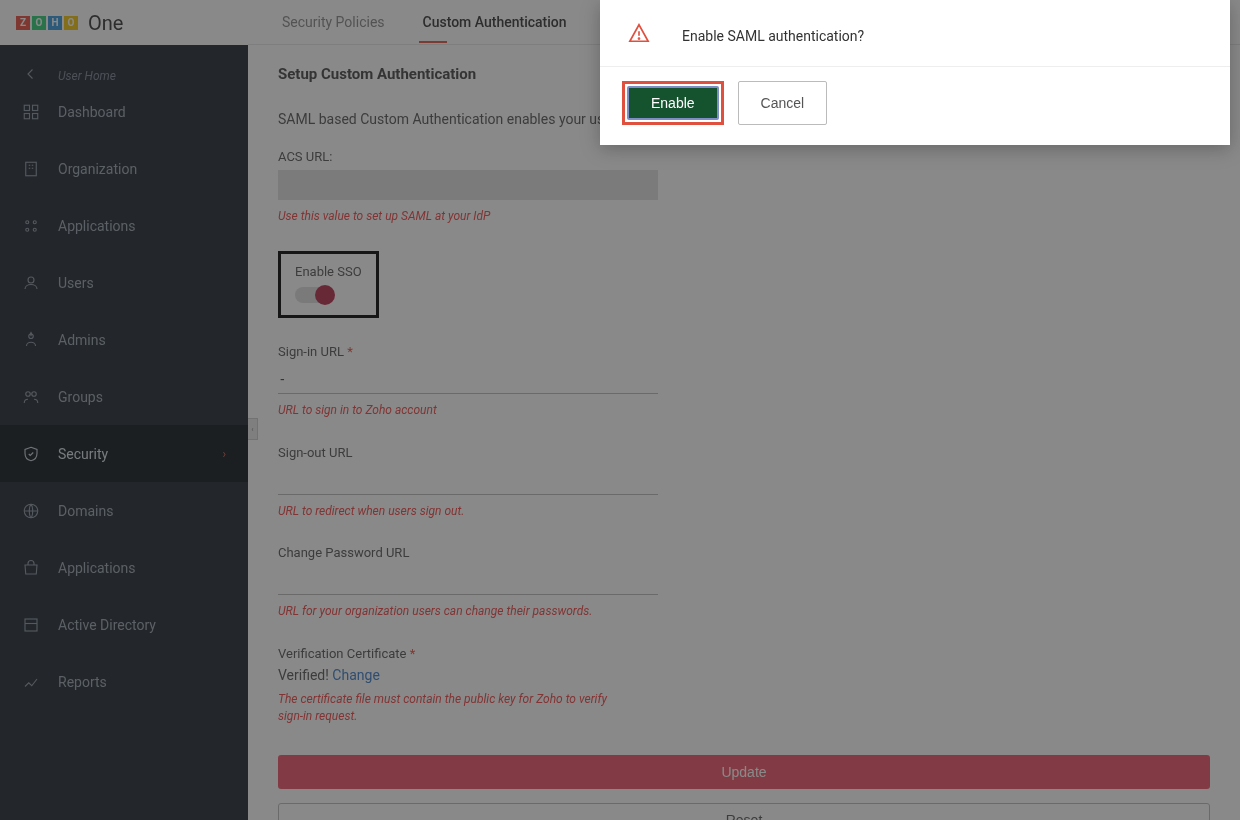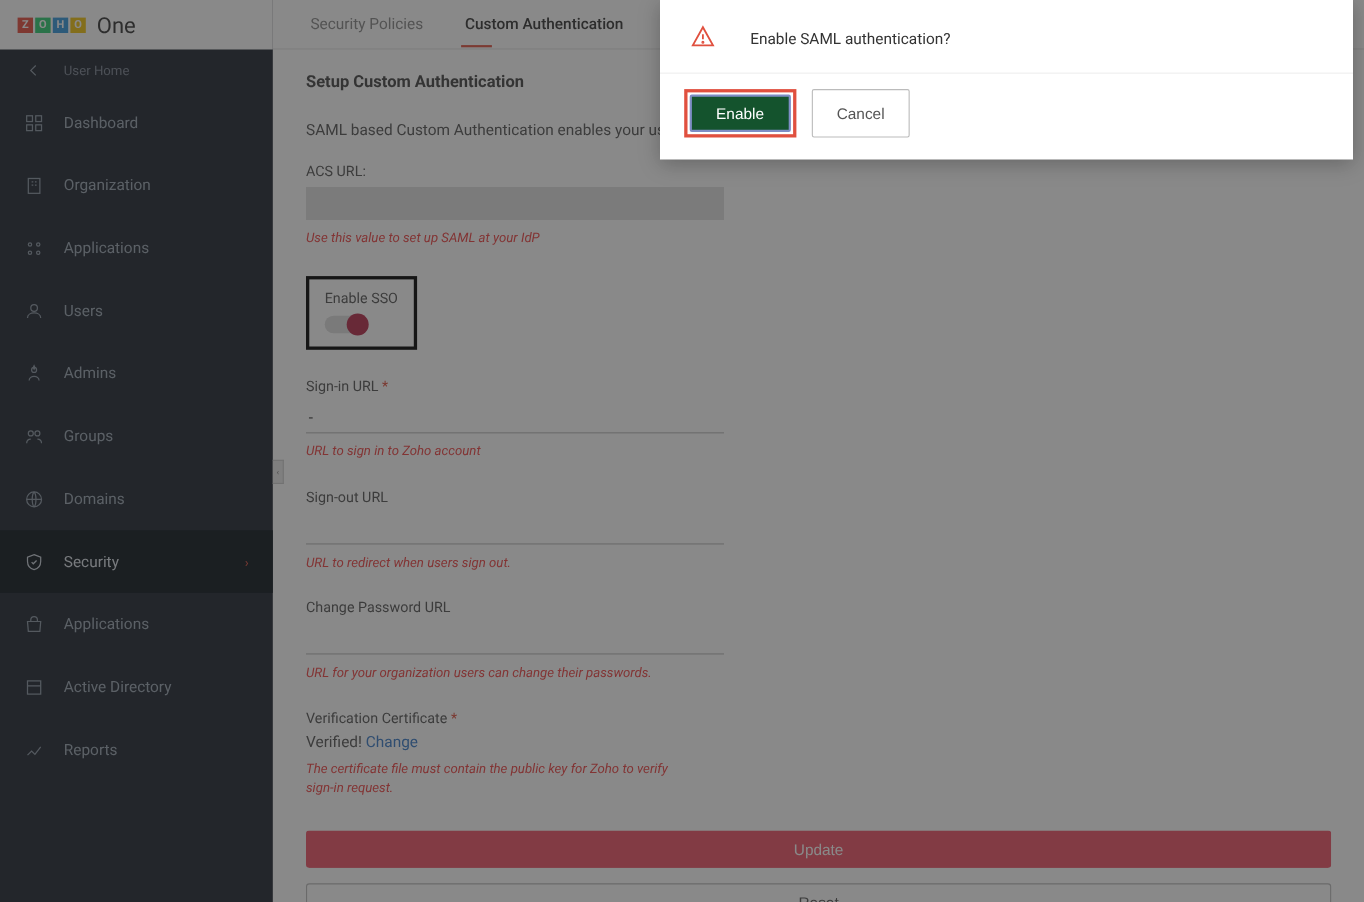"User Home" .nav-item.small { align-items: none -> flex-end; font-style: none -> italic }
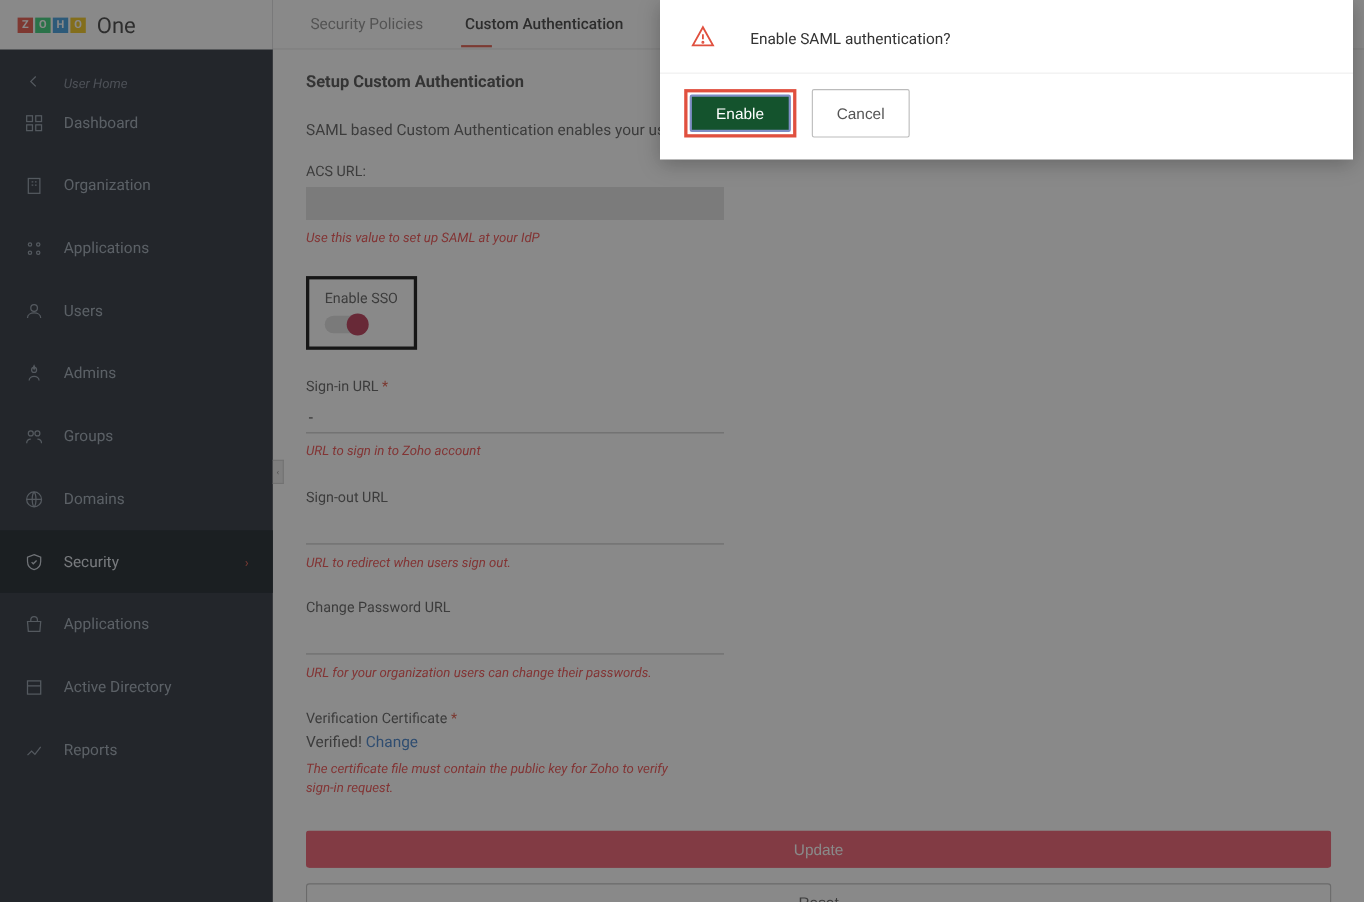"Domains" div.nav-item { order: before "Security" -> after "Security" }
